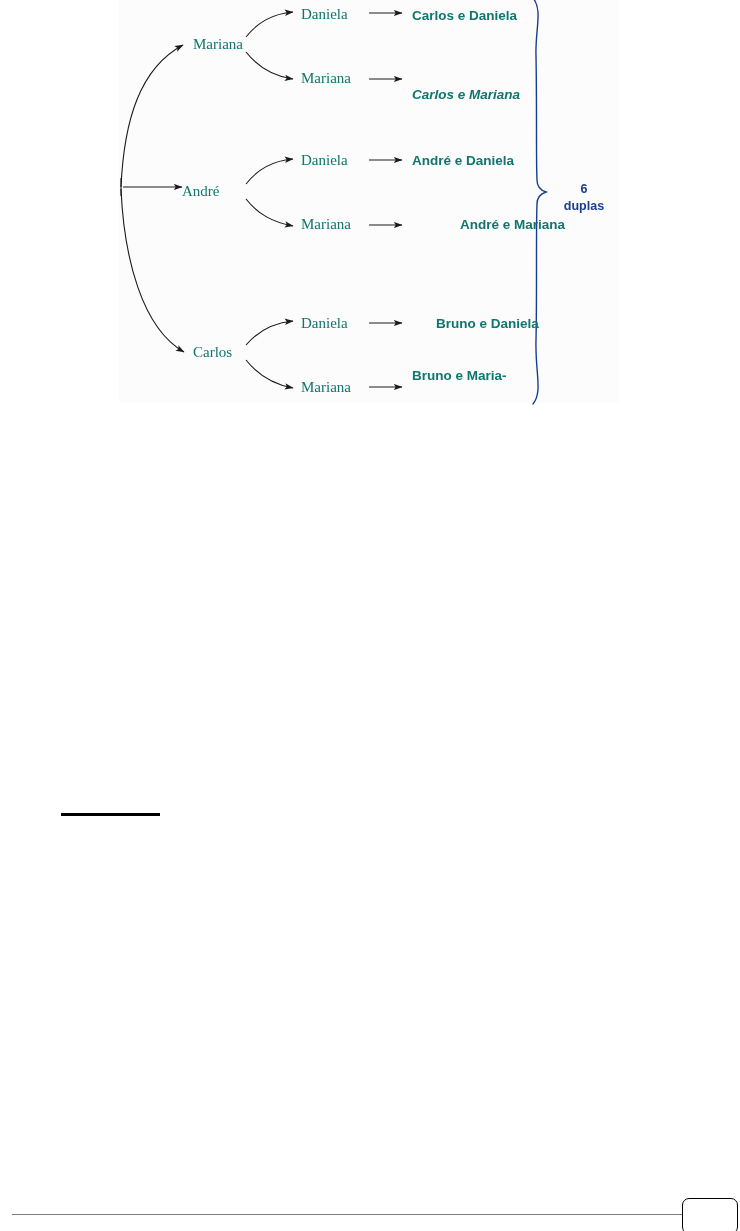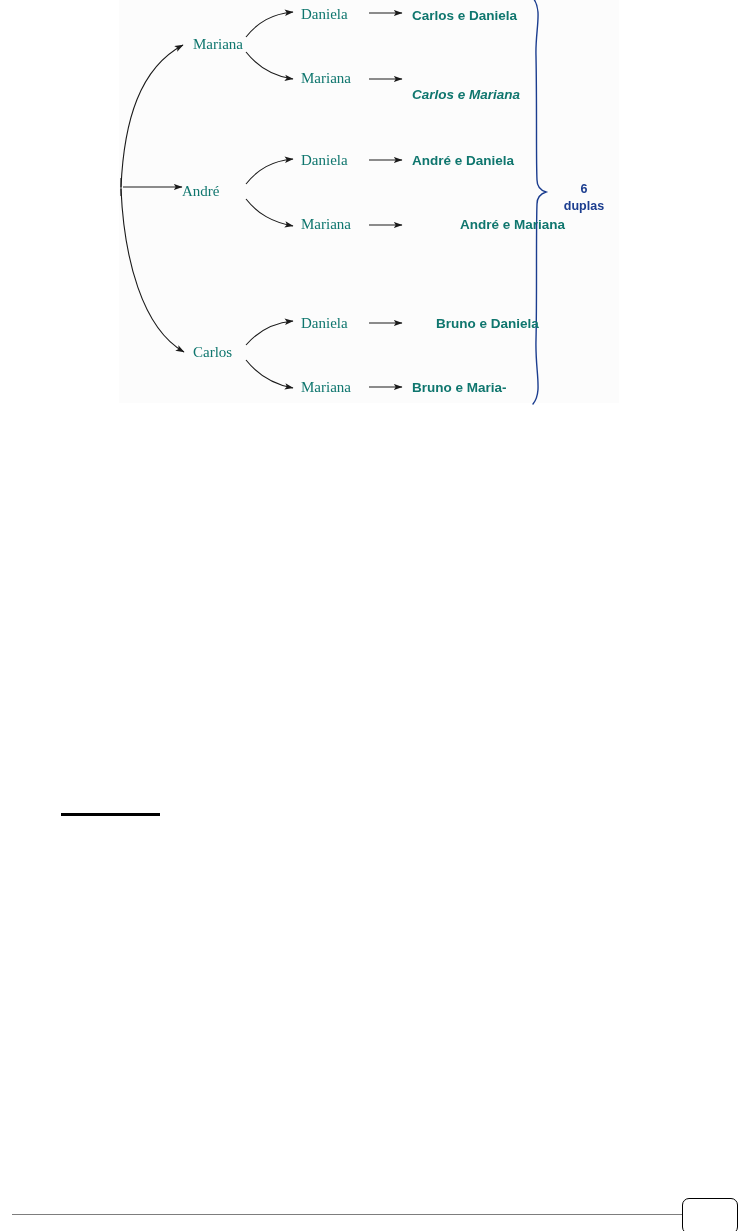"Bruno e Maria-" div.pair-label { top: 381px -> 369px }
